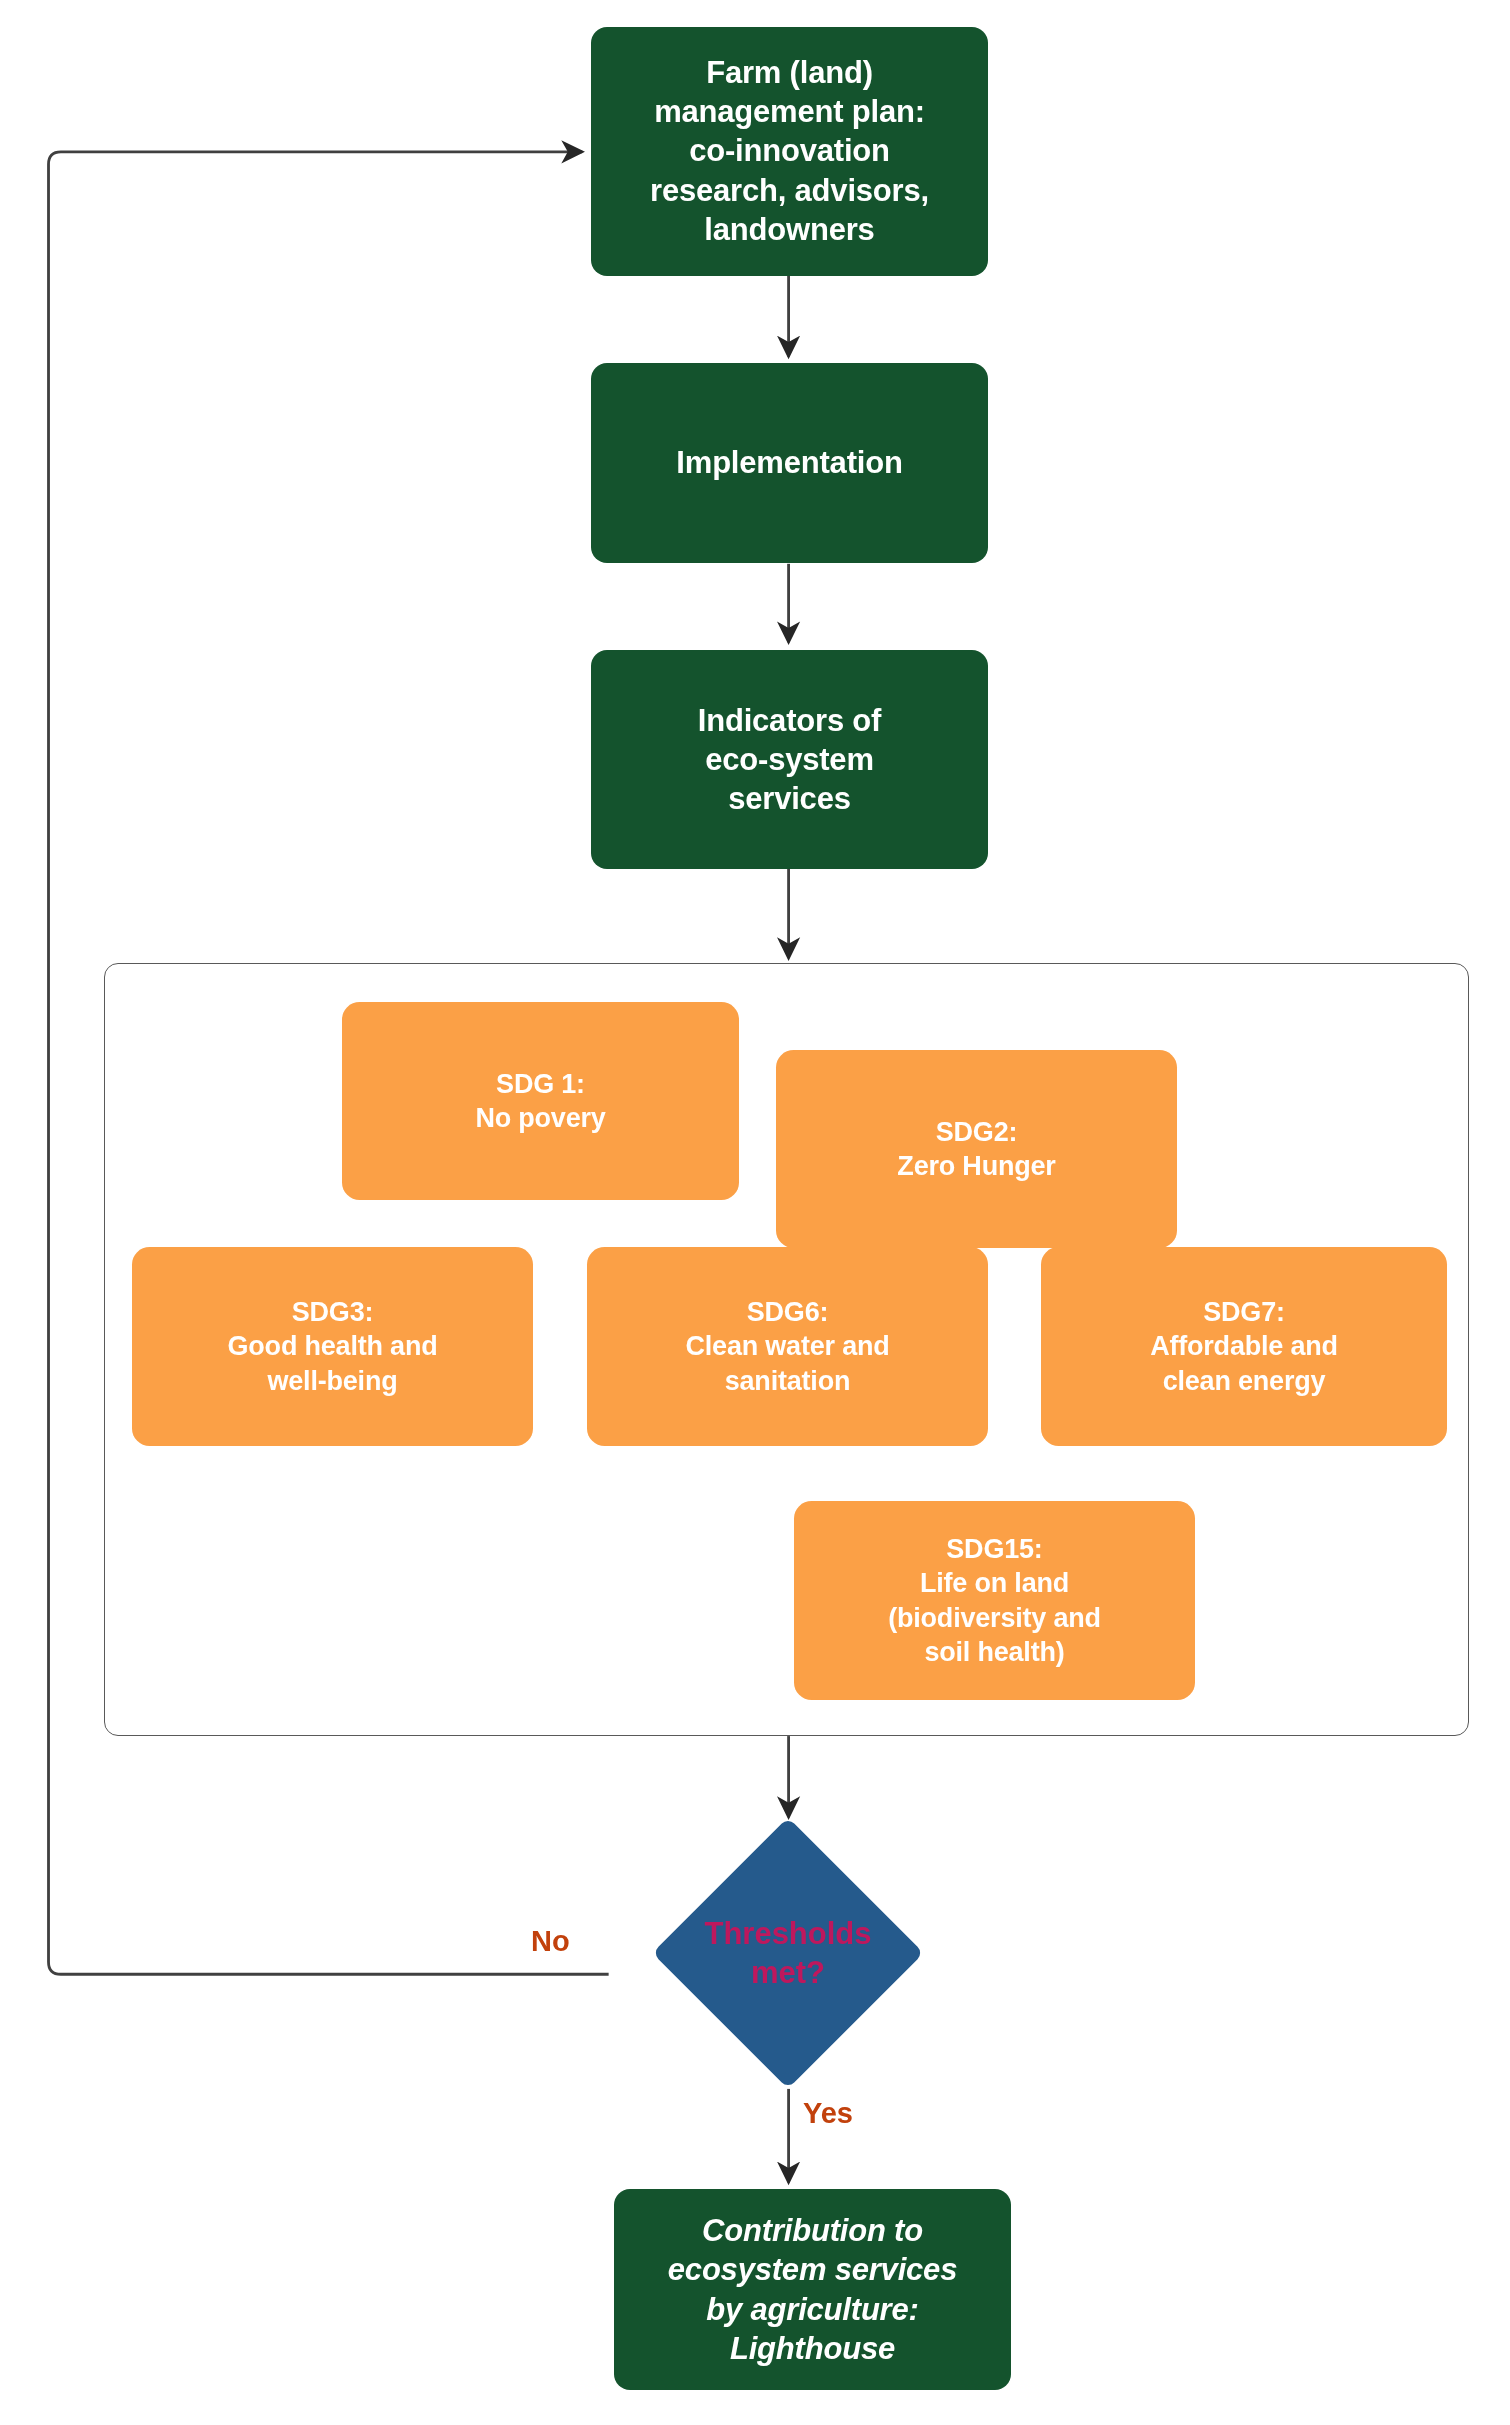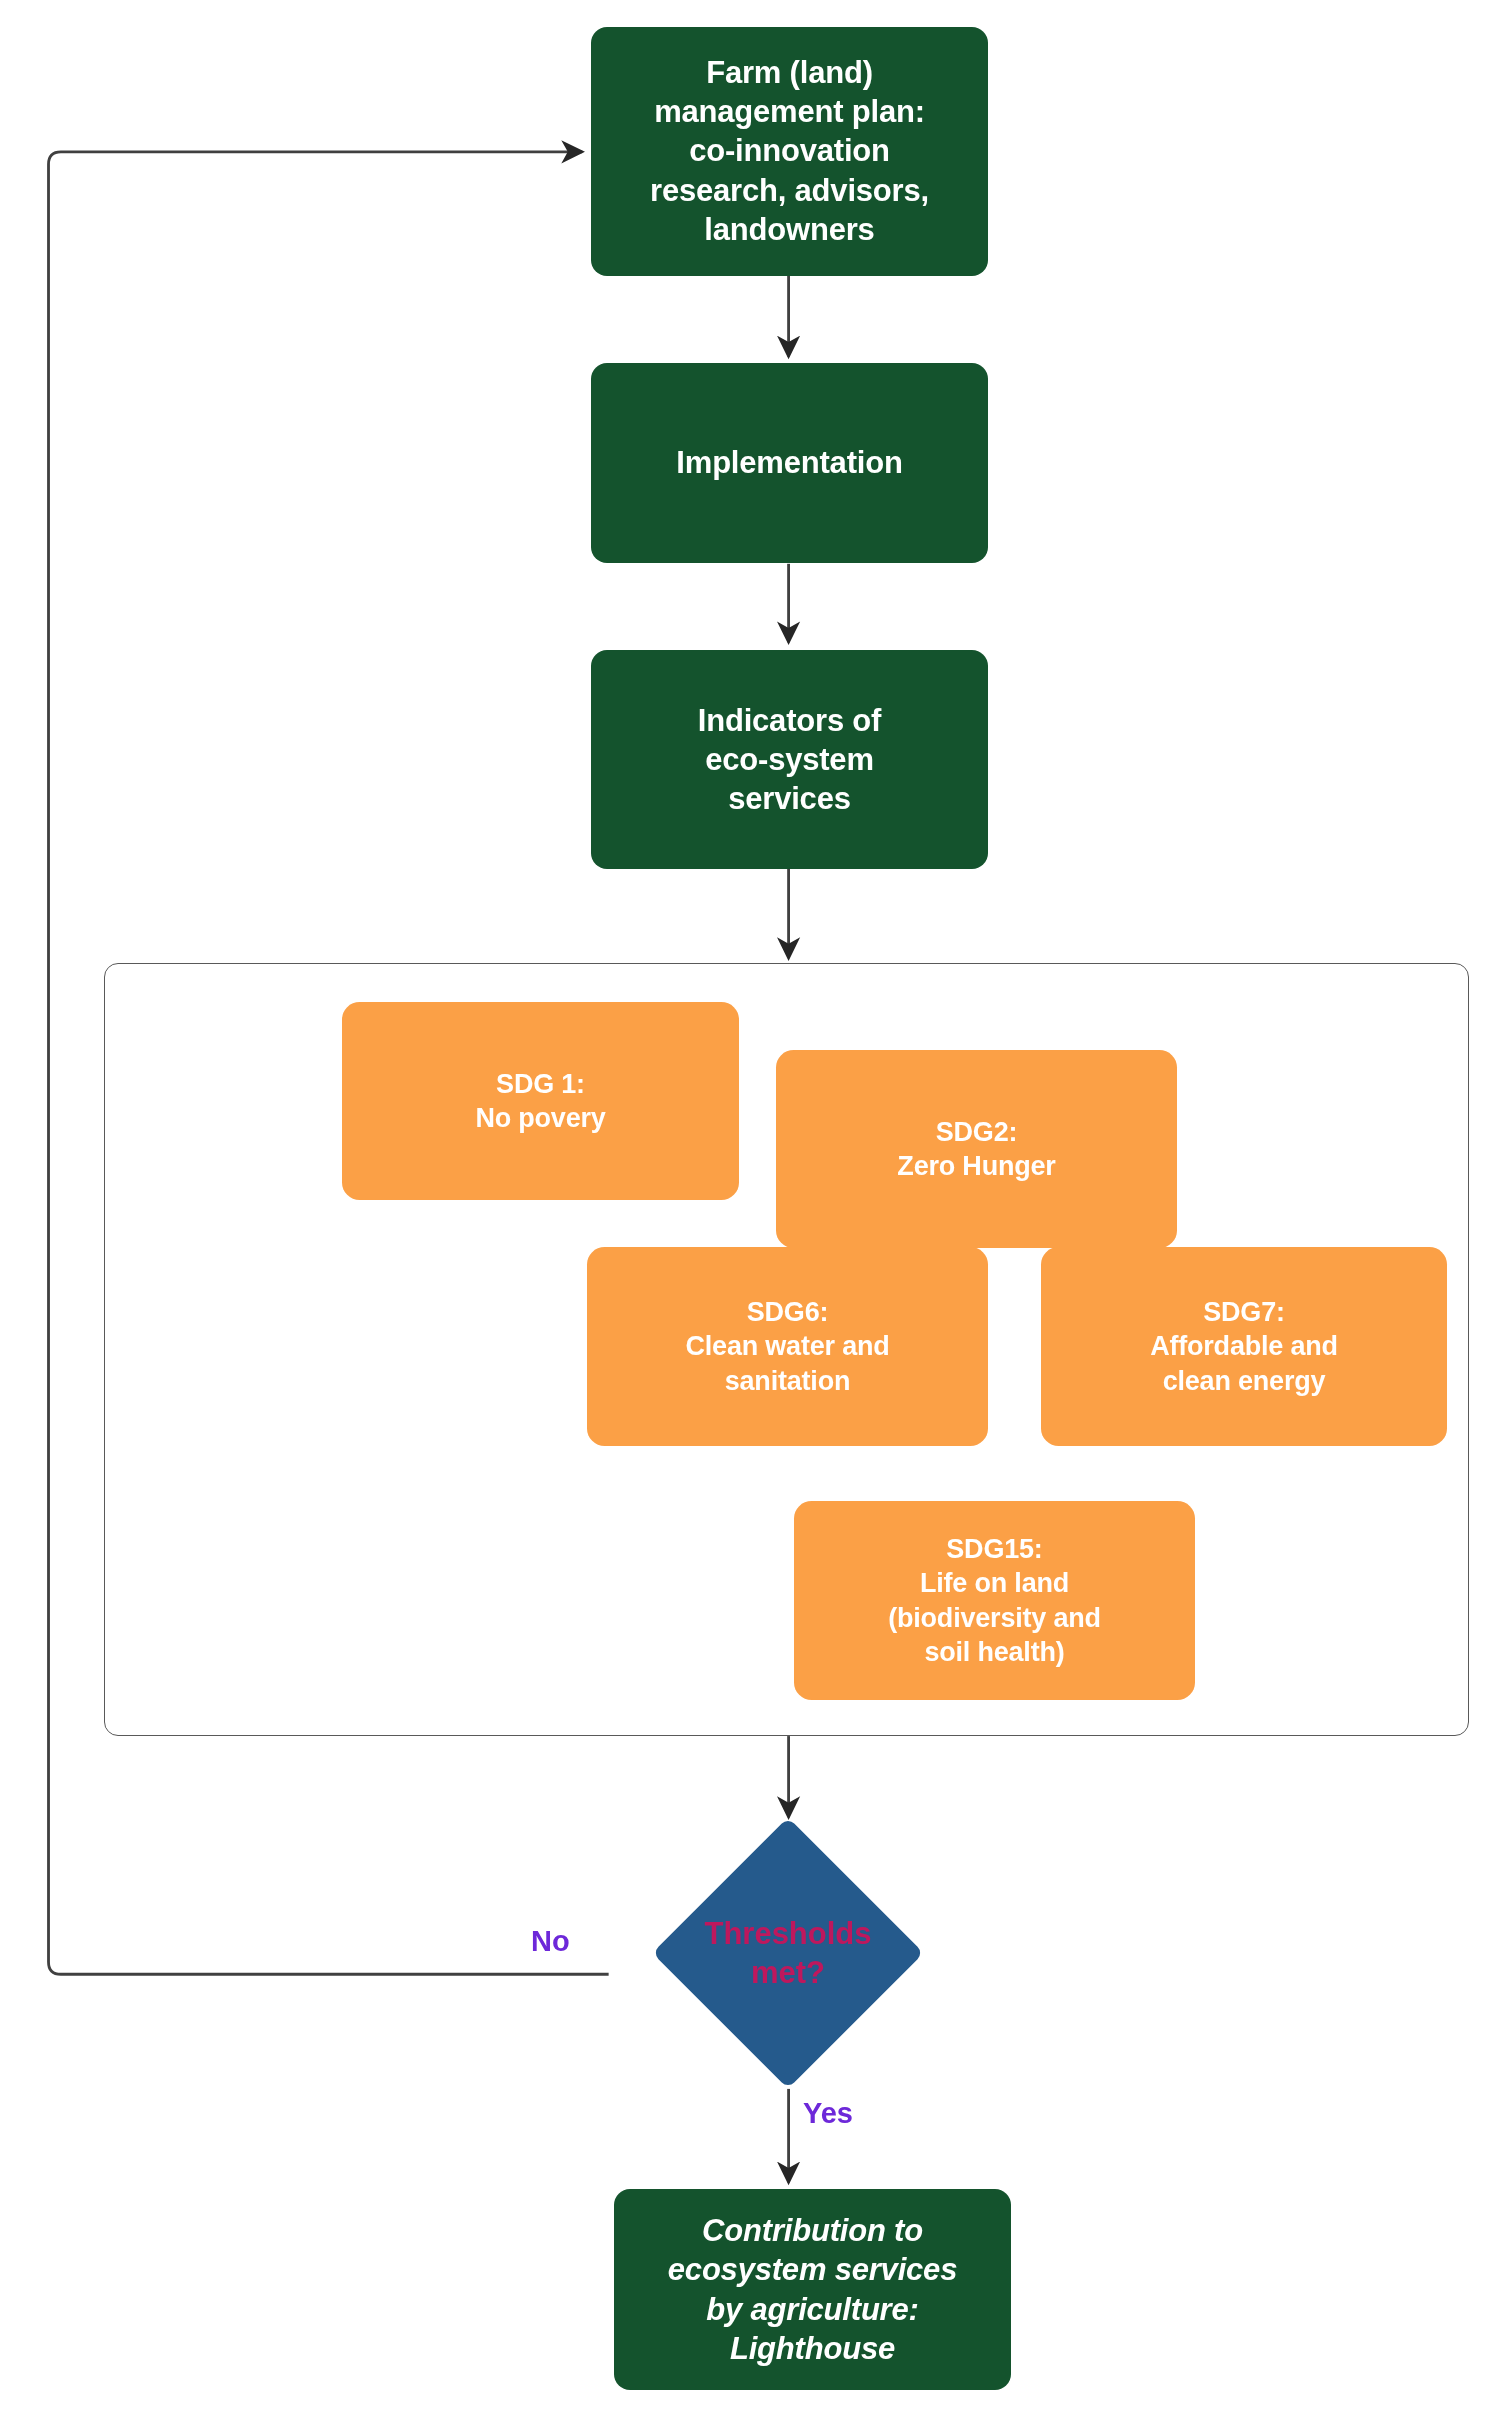"SDG3:" div.node { html: none -> <div>SDG3: Good health and well-being</div> }
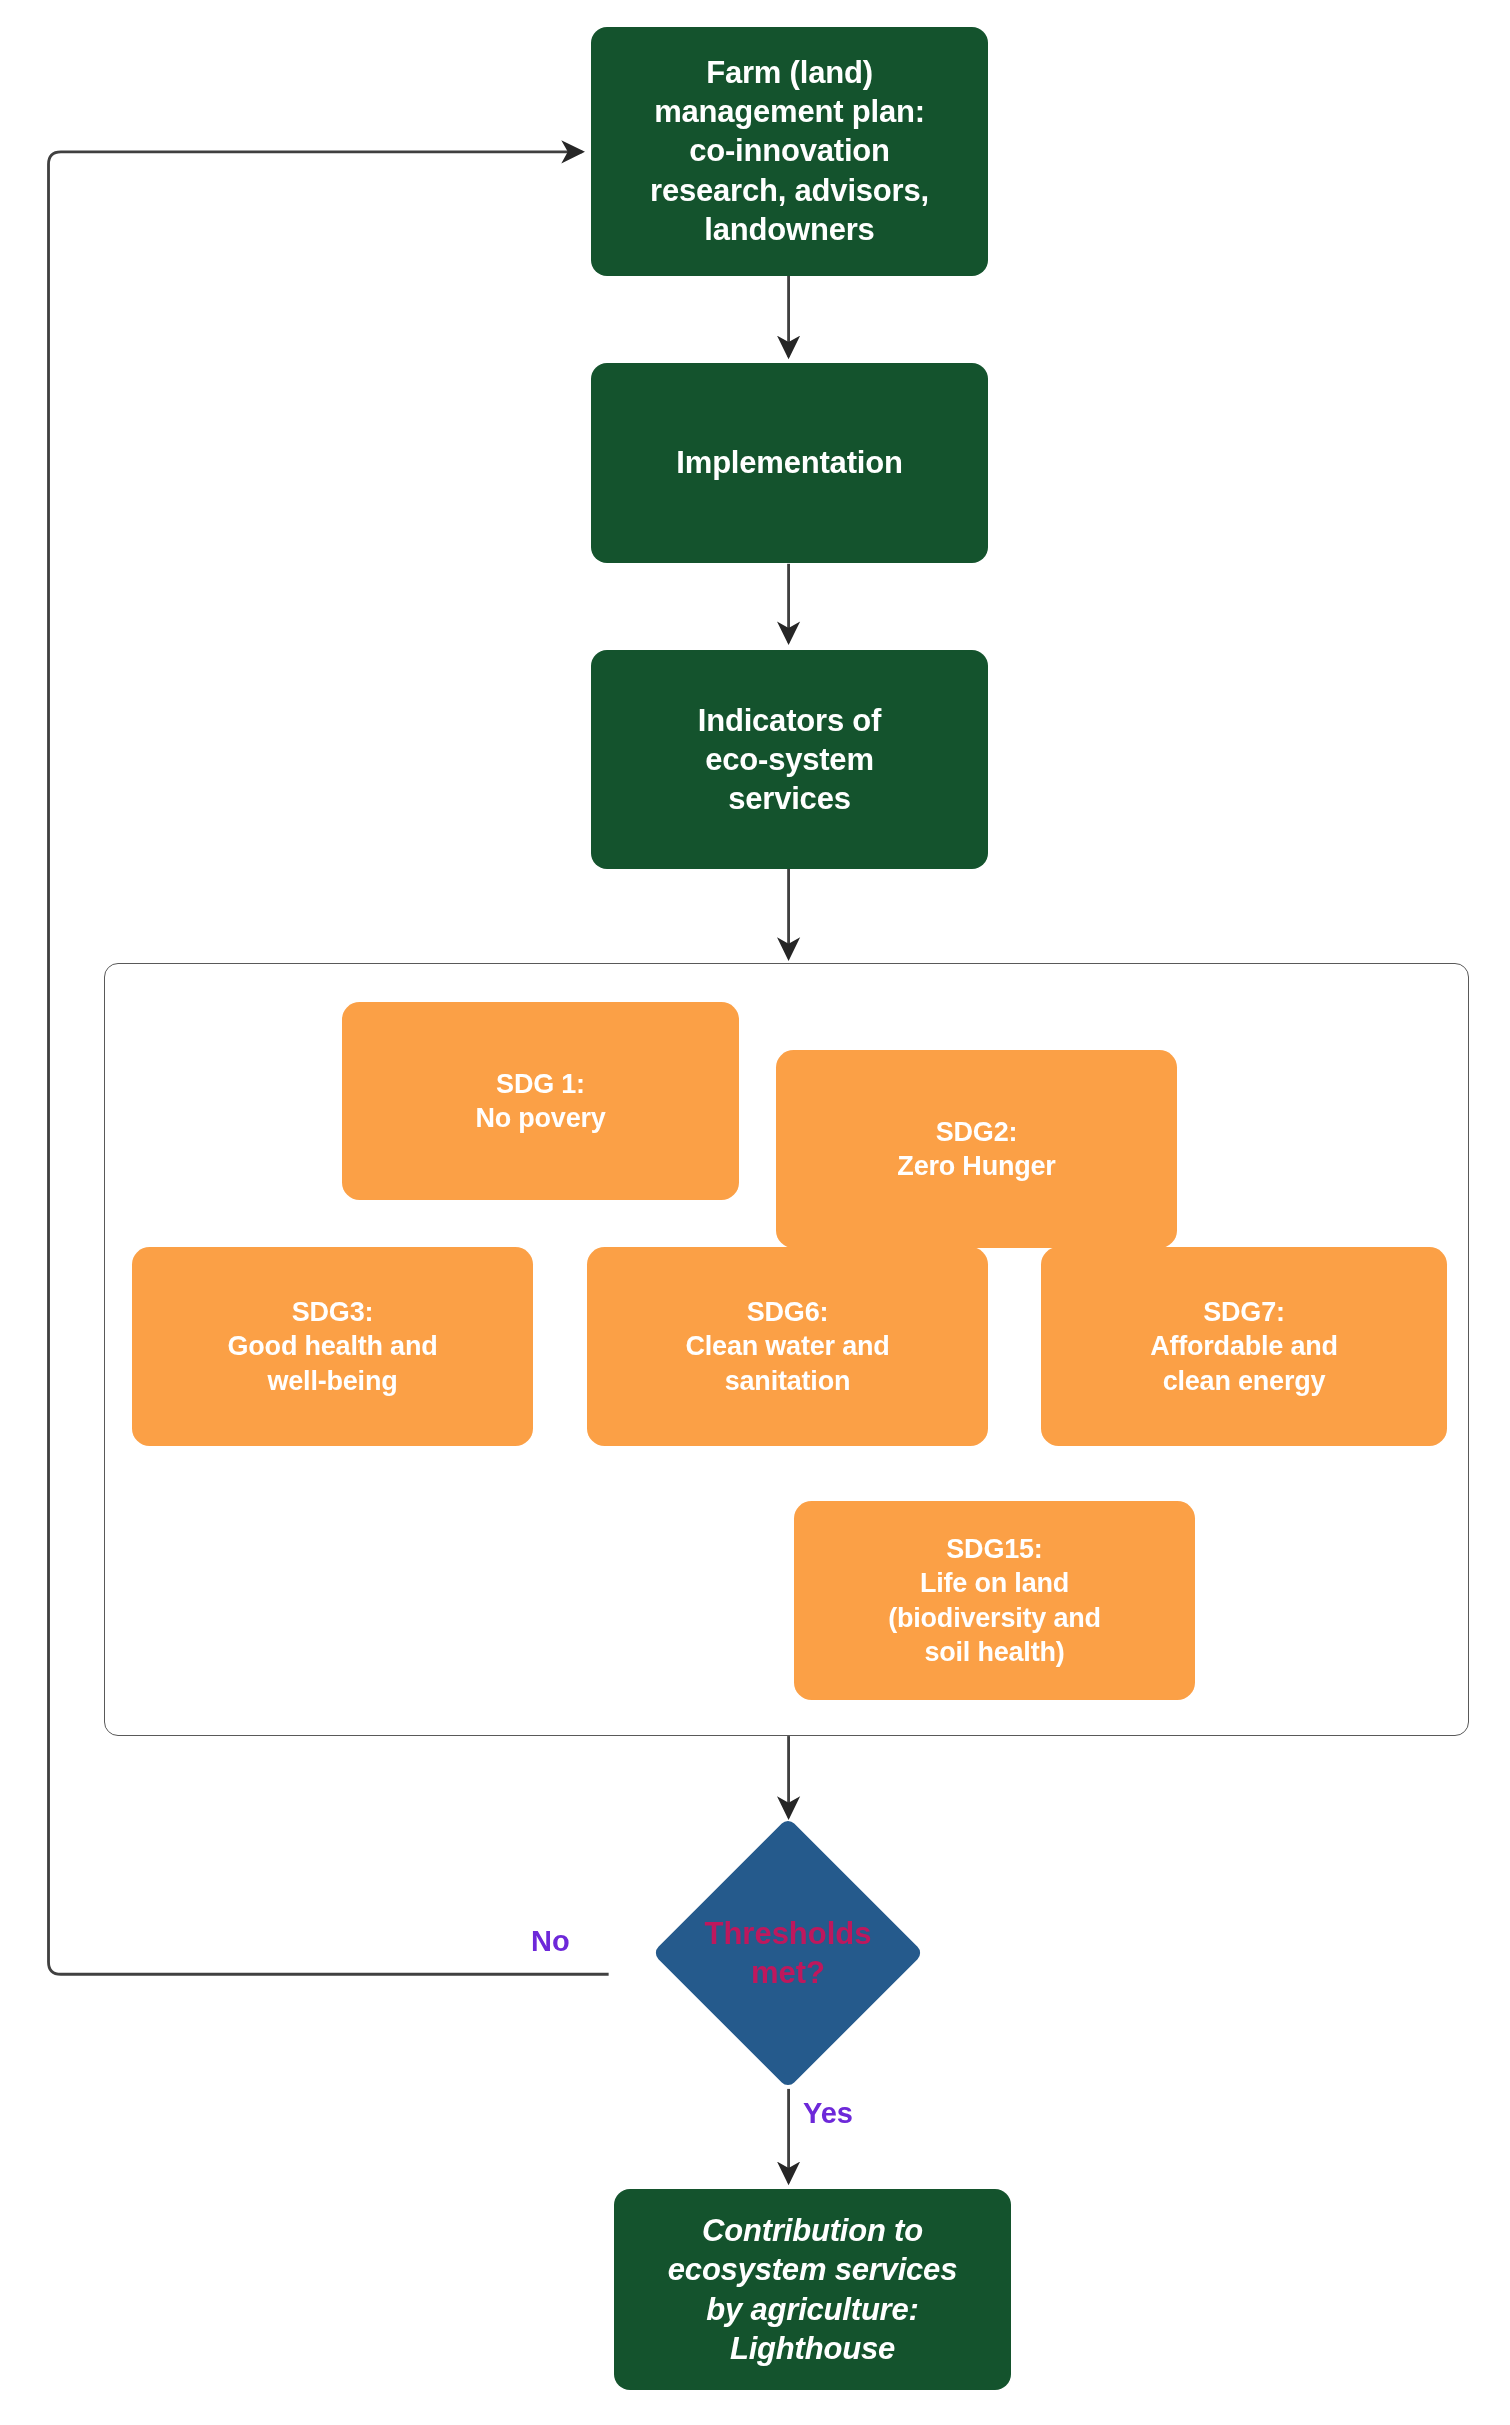"No" .edge-label { color: #6d28d9 -> #c2410c }
